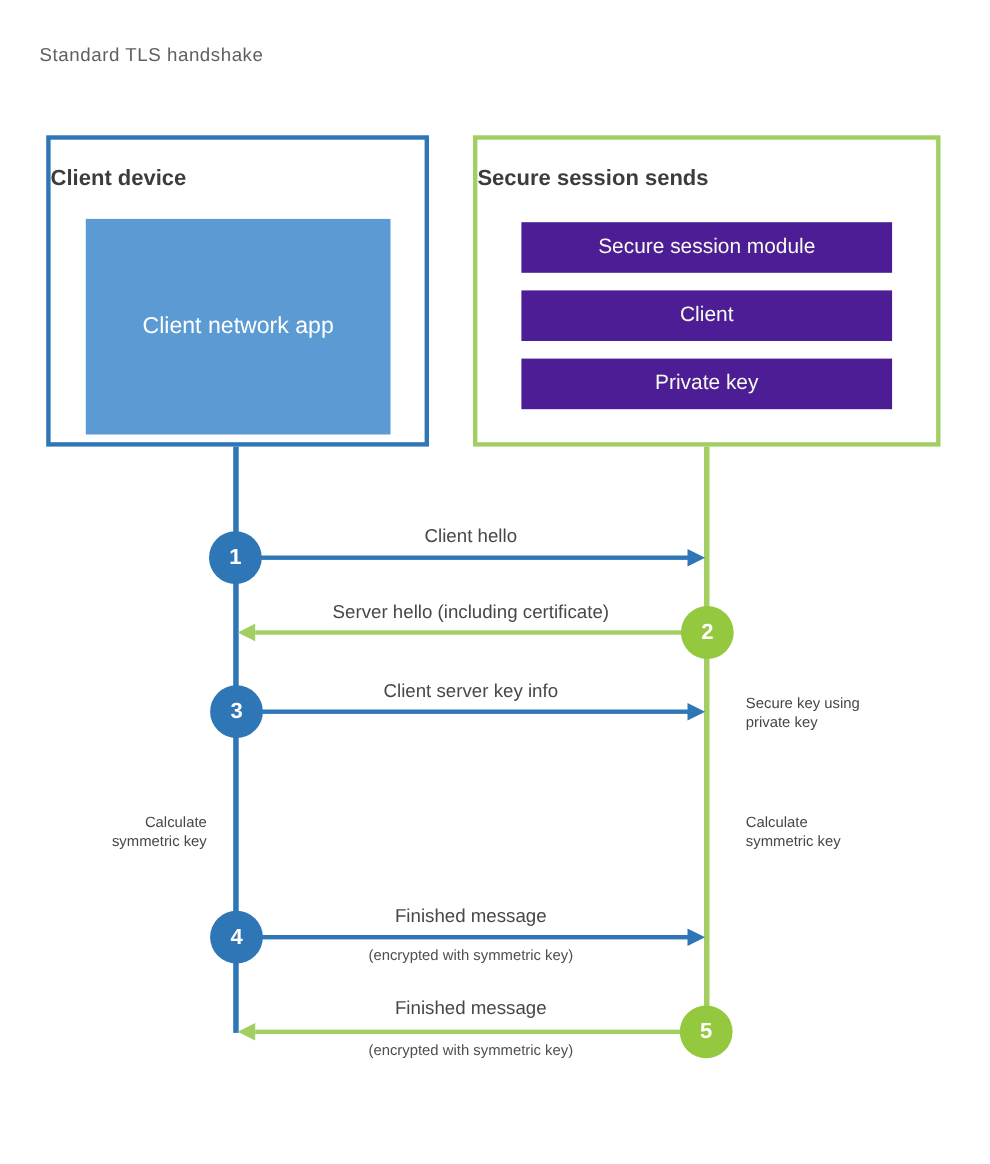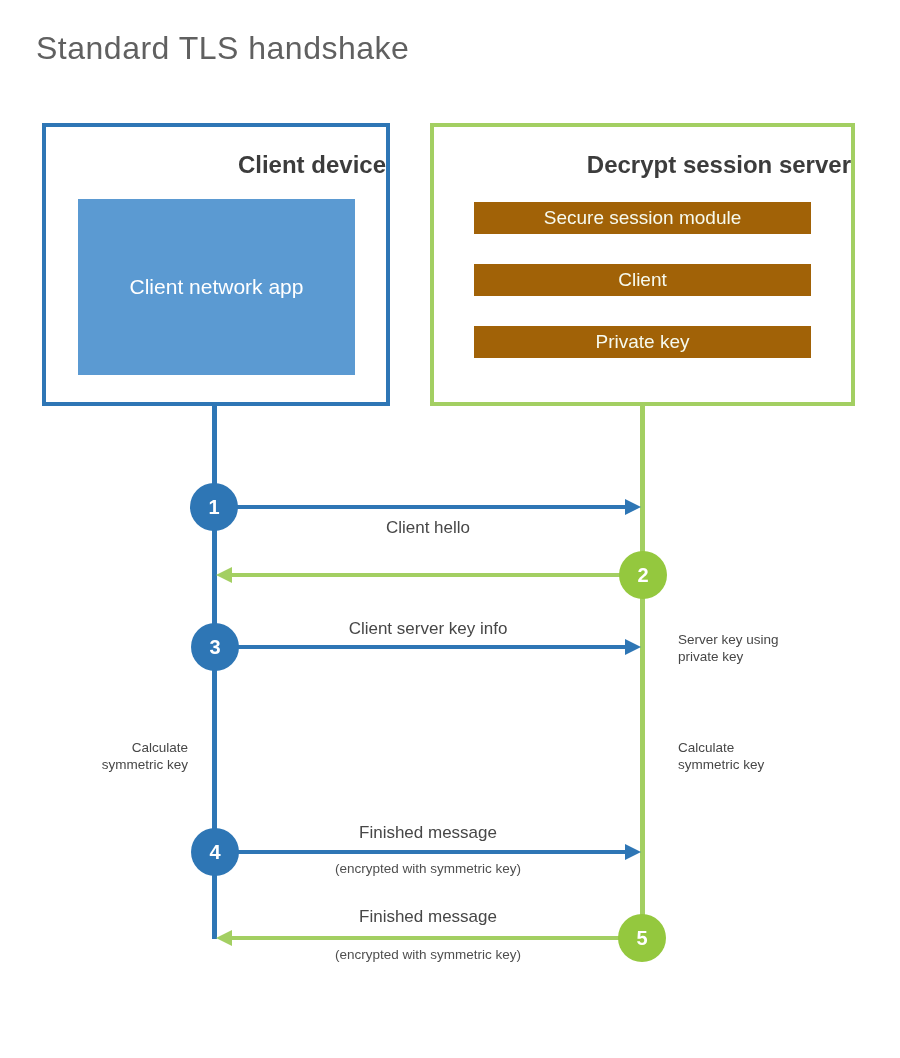"Standard TLS handshake" .page-title { font-size: 32px -> 17px; top: 30px -> 40px }
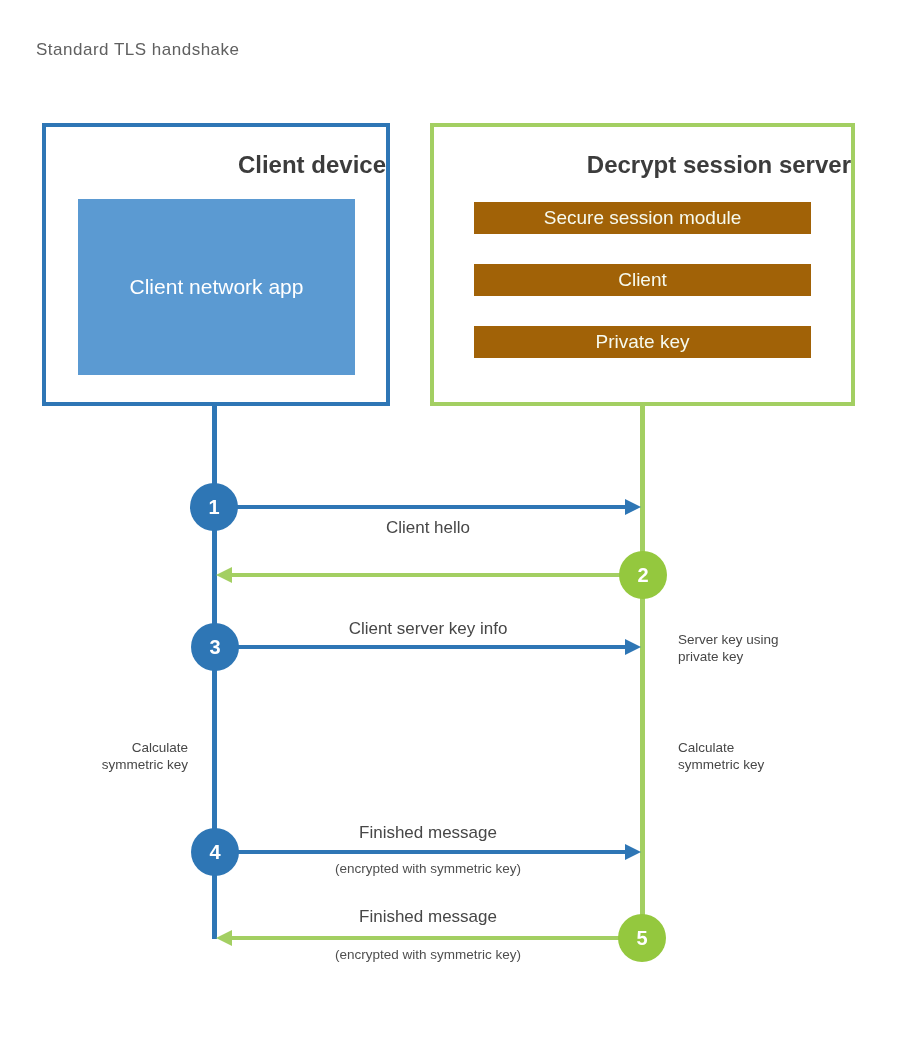"Client device" .actor-title { font-size: 24px -> 20px; text-align: right -> left }
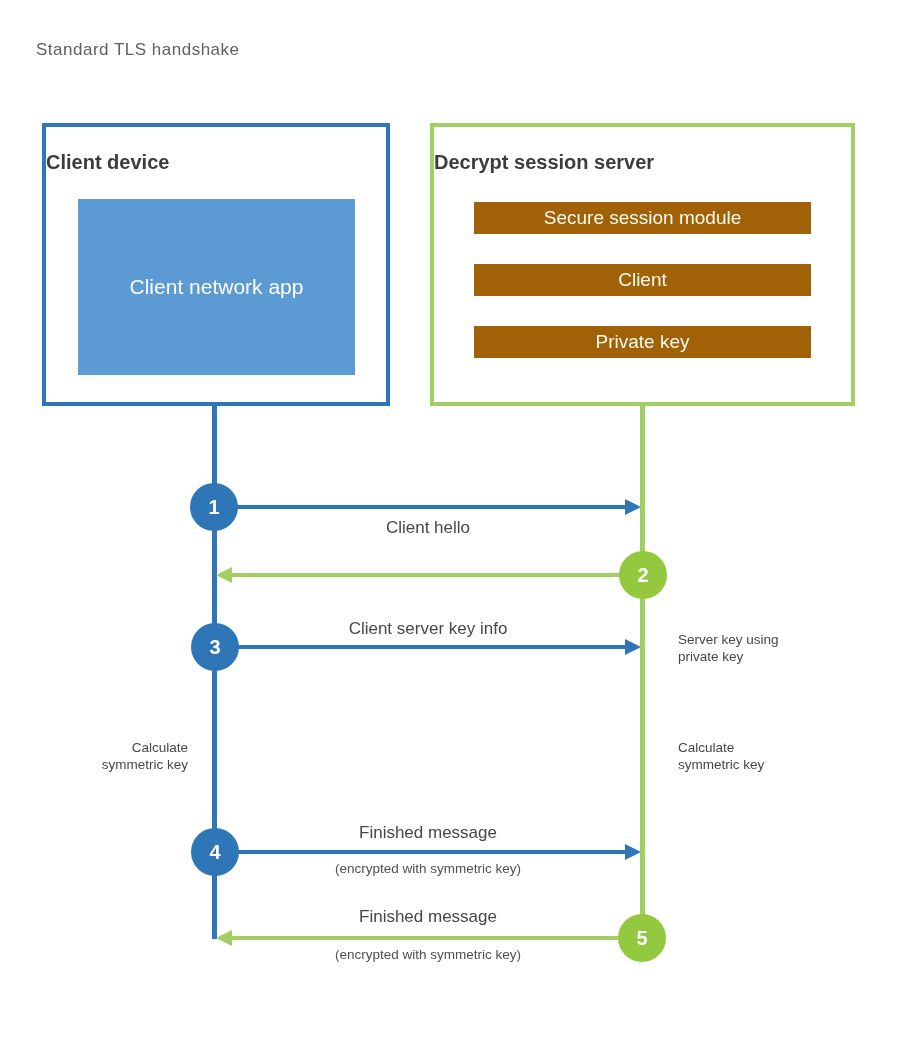"Decrypt session server" div.actor-title { text: Decrypt session server -> Secure session sends }
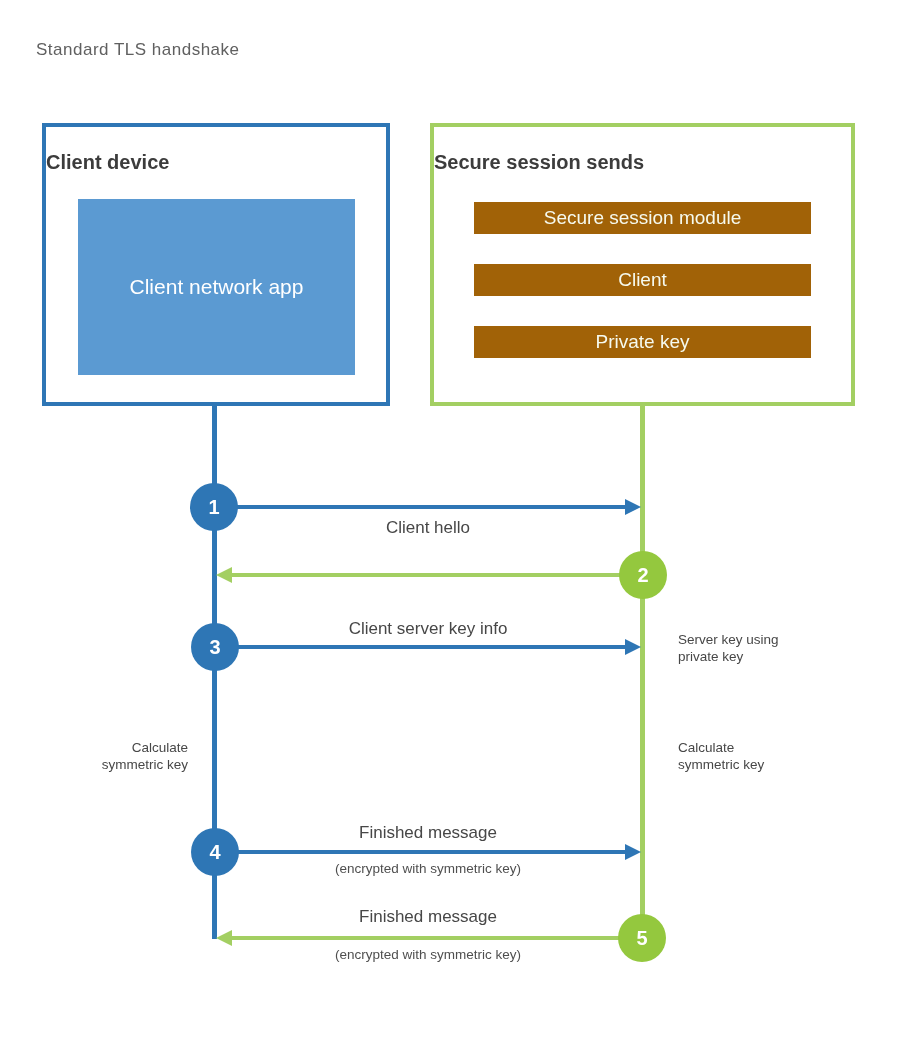"Secure session module" .module-bar { background: #a16207 -> #4c1d95; height: 32px -> 46px }
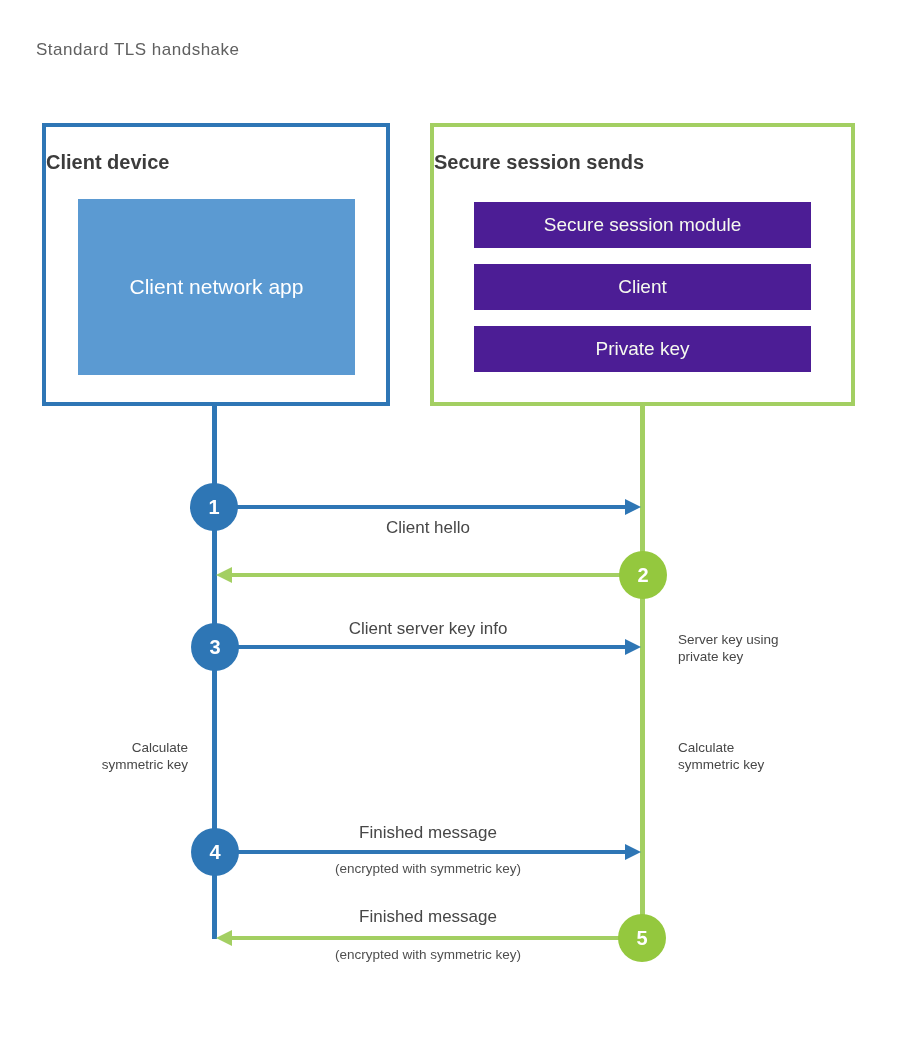"Client network app" .app-rect { height: 176px -> 196px }
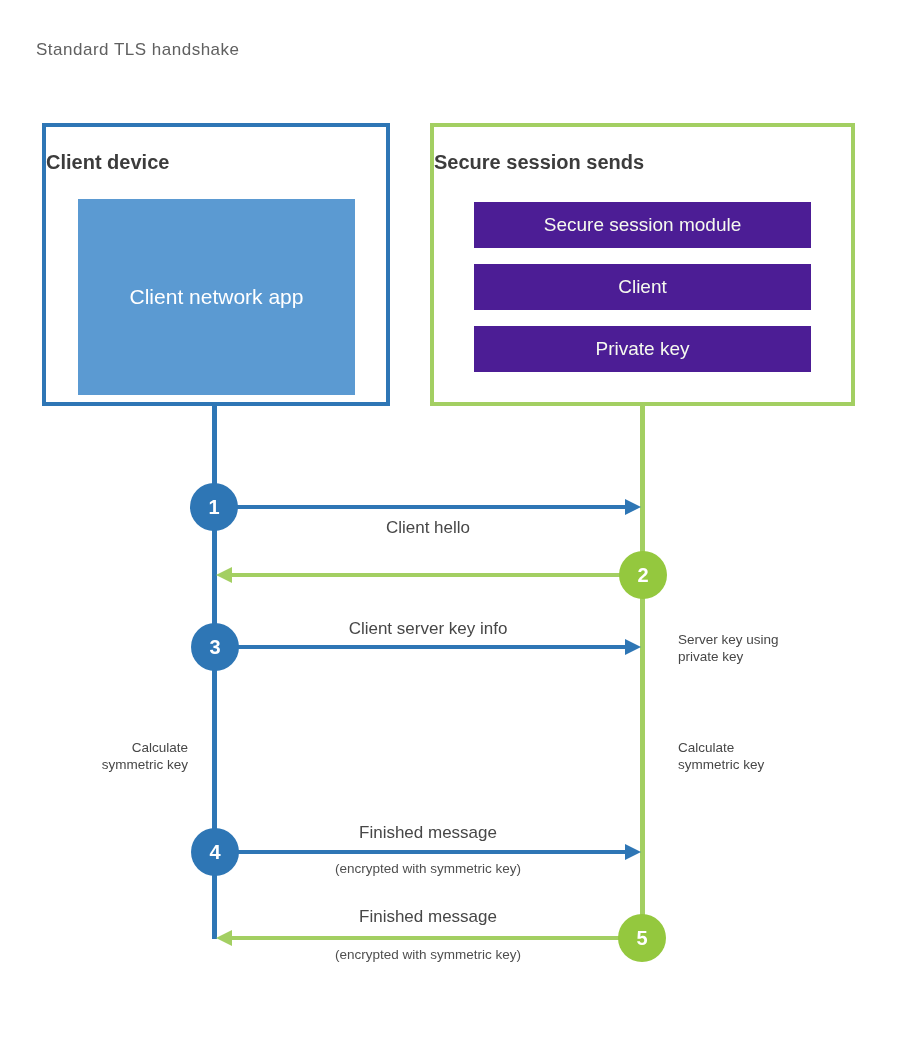"Client hello" div.msg-label { margin-top: 40px -> none }
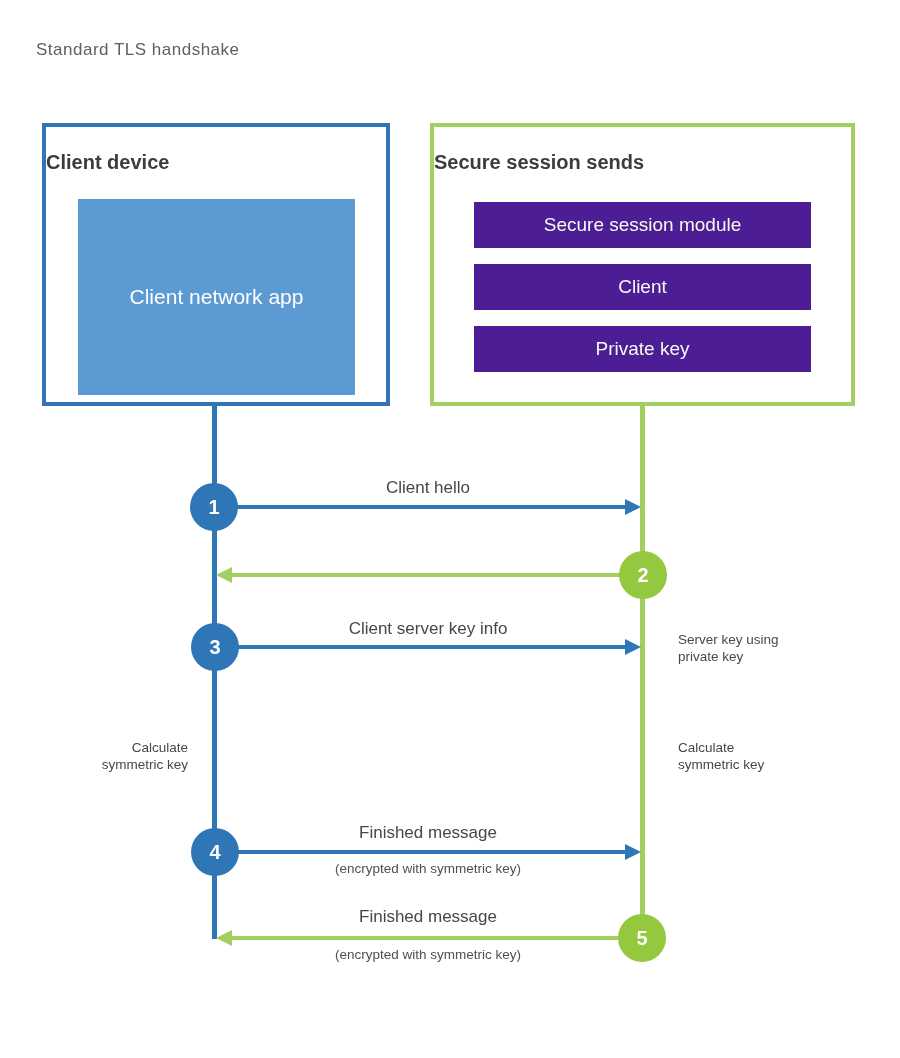"Server hello (including certificate)" div.msg-label { html: none -> <div>Server hello (including certificate)</div> }
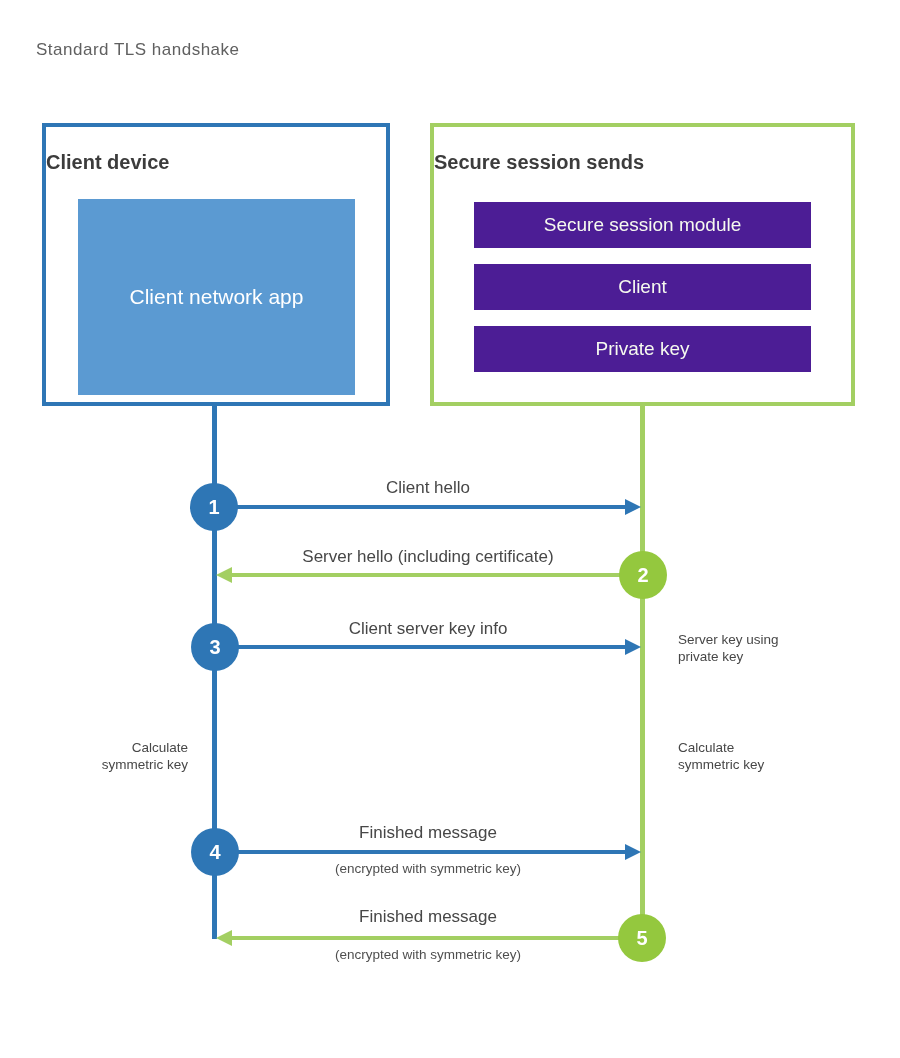"Server key using" div { text: Server -> Secure }
